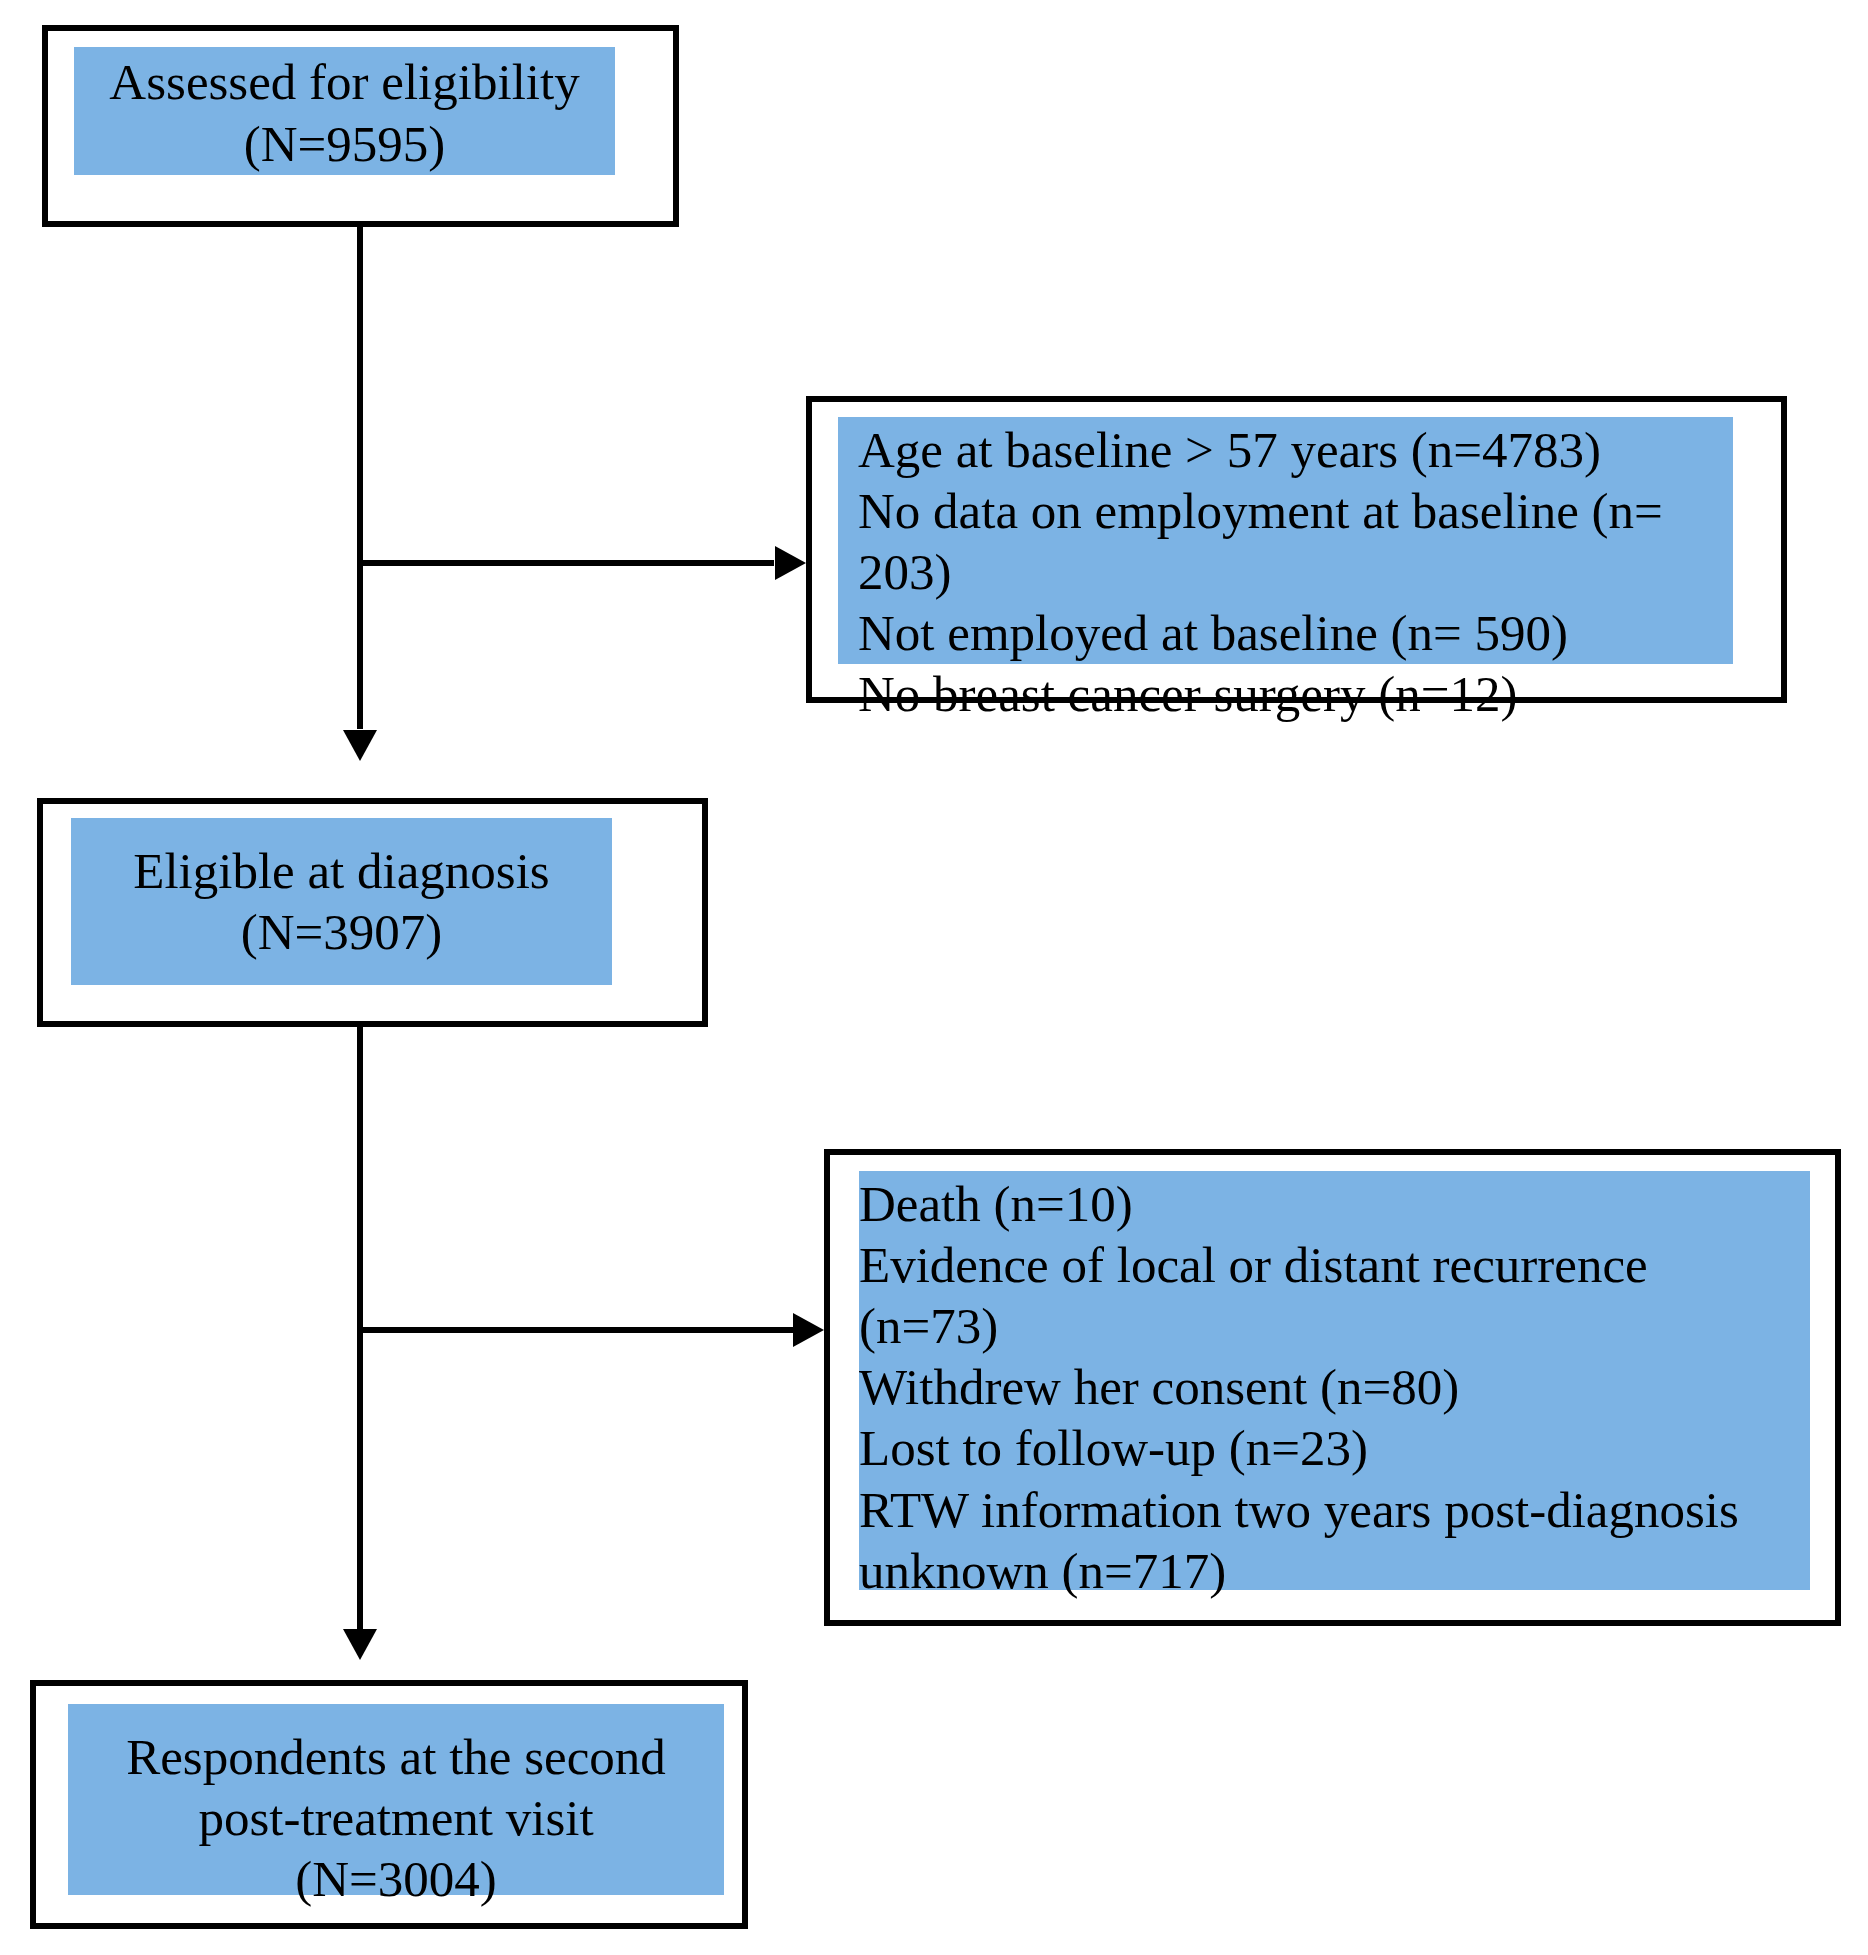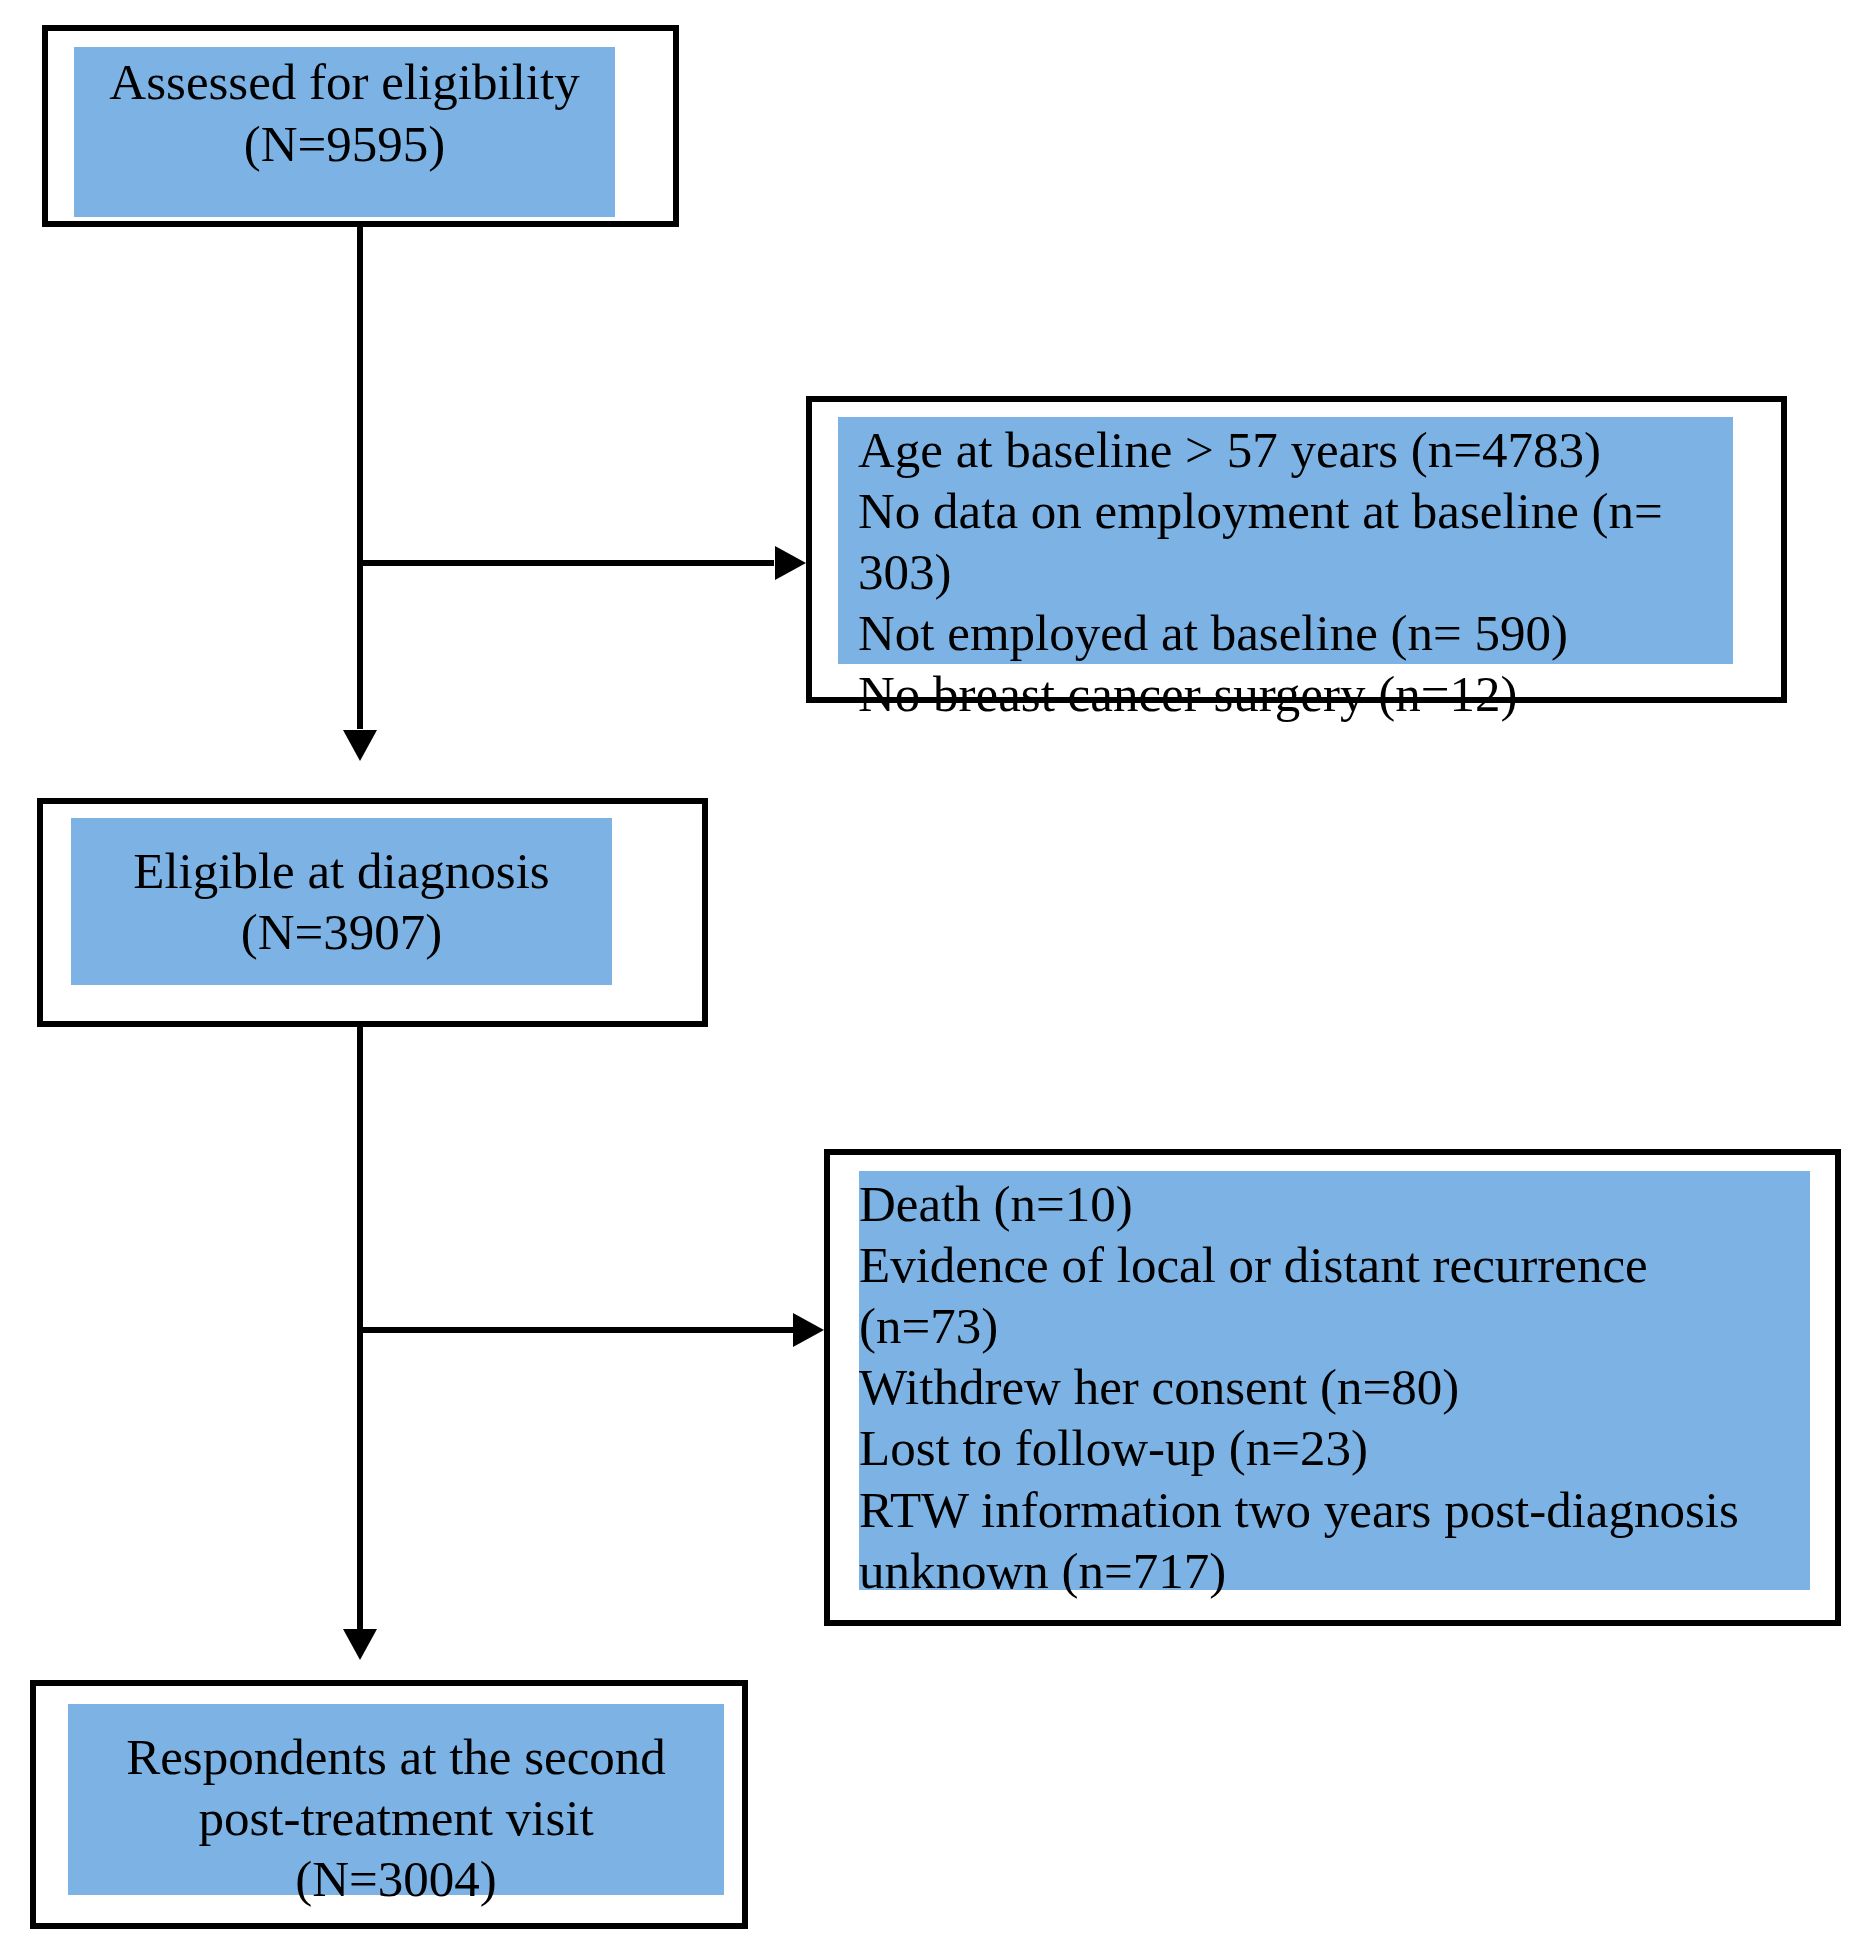"Assessed for eligibility" div.fill { height: 170px -> 128px }
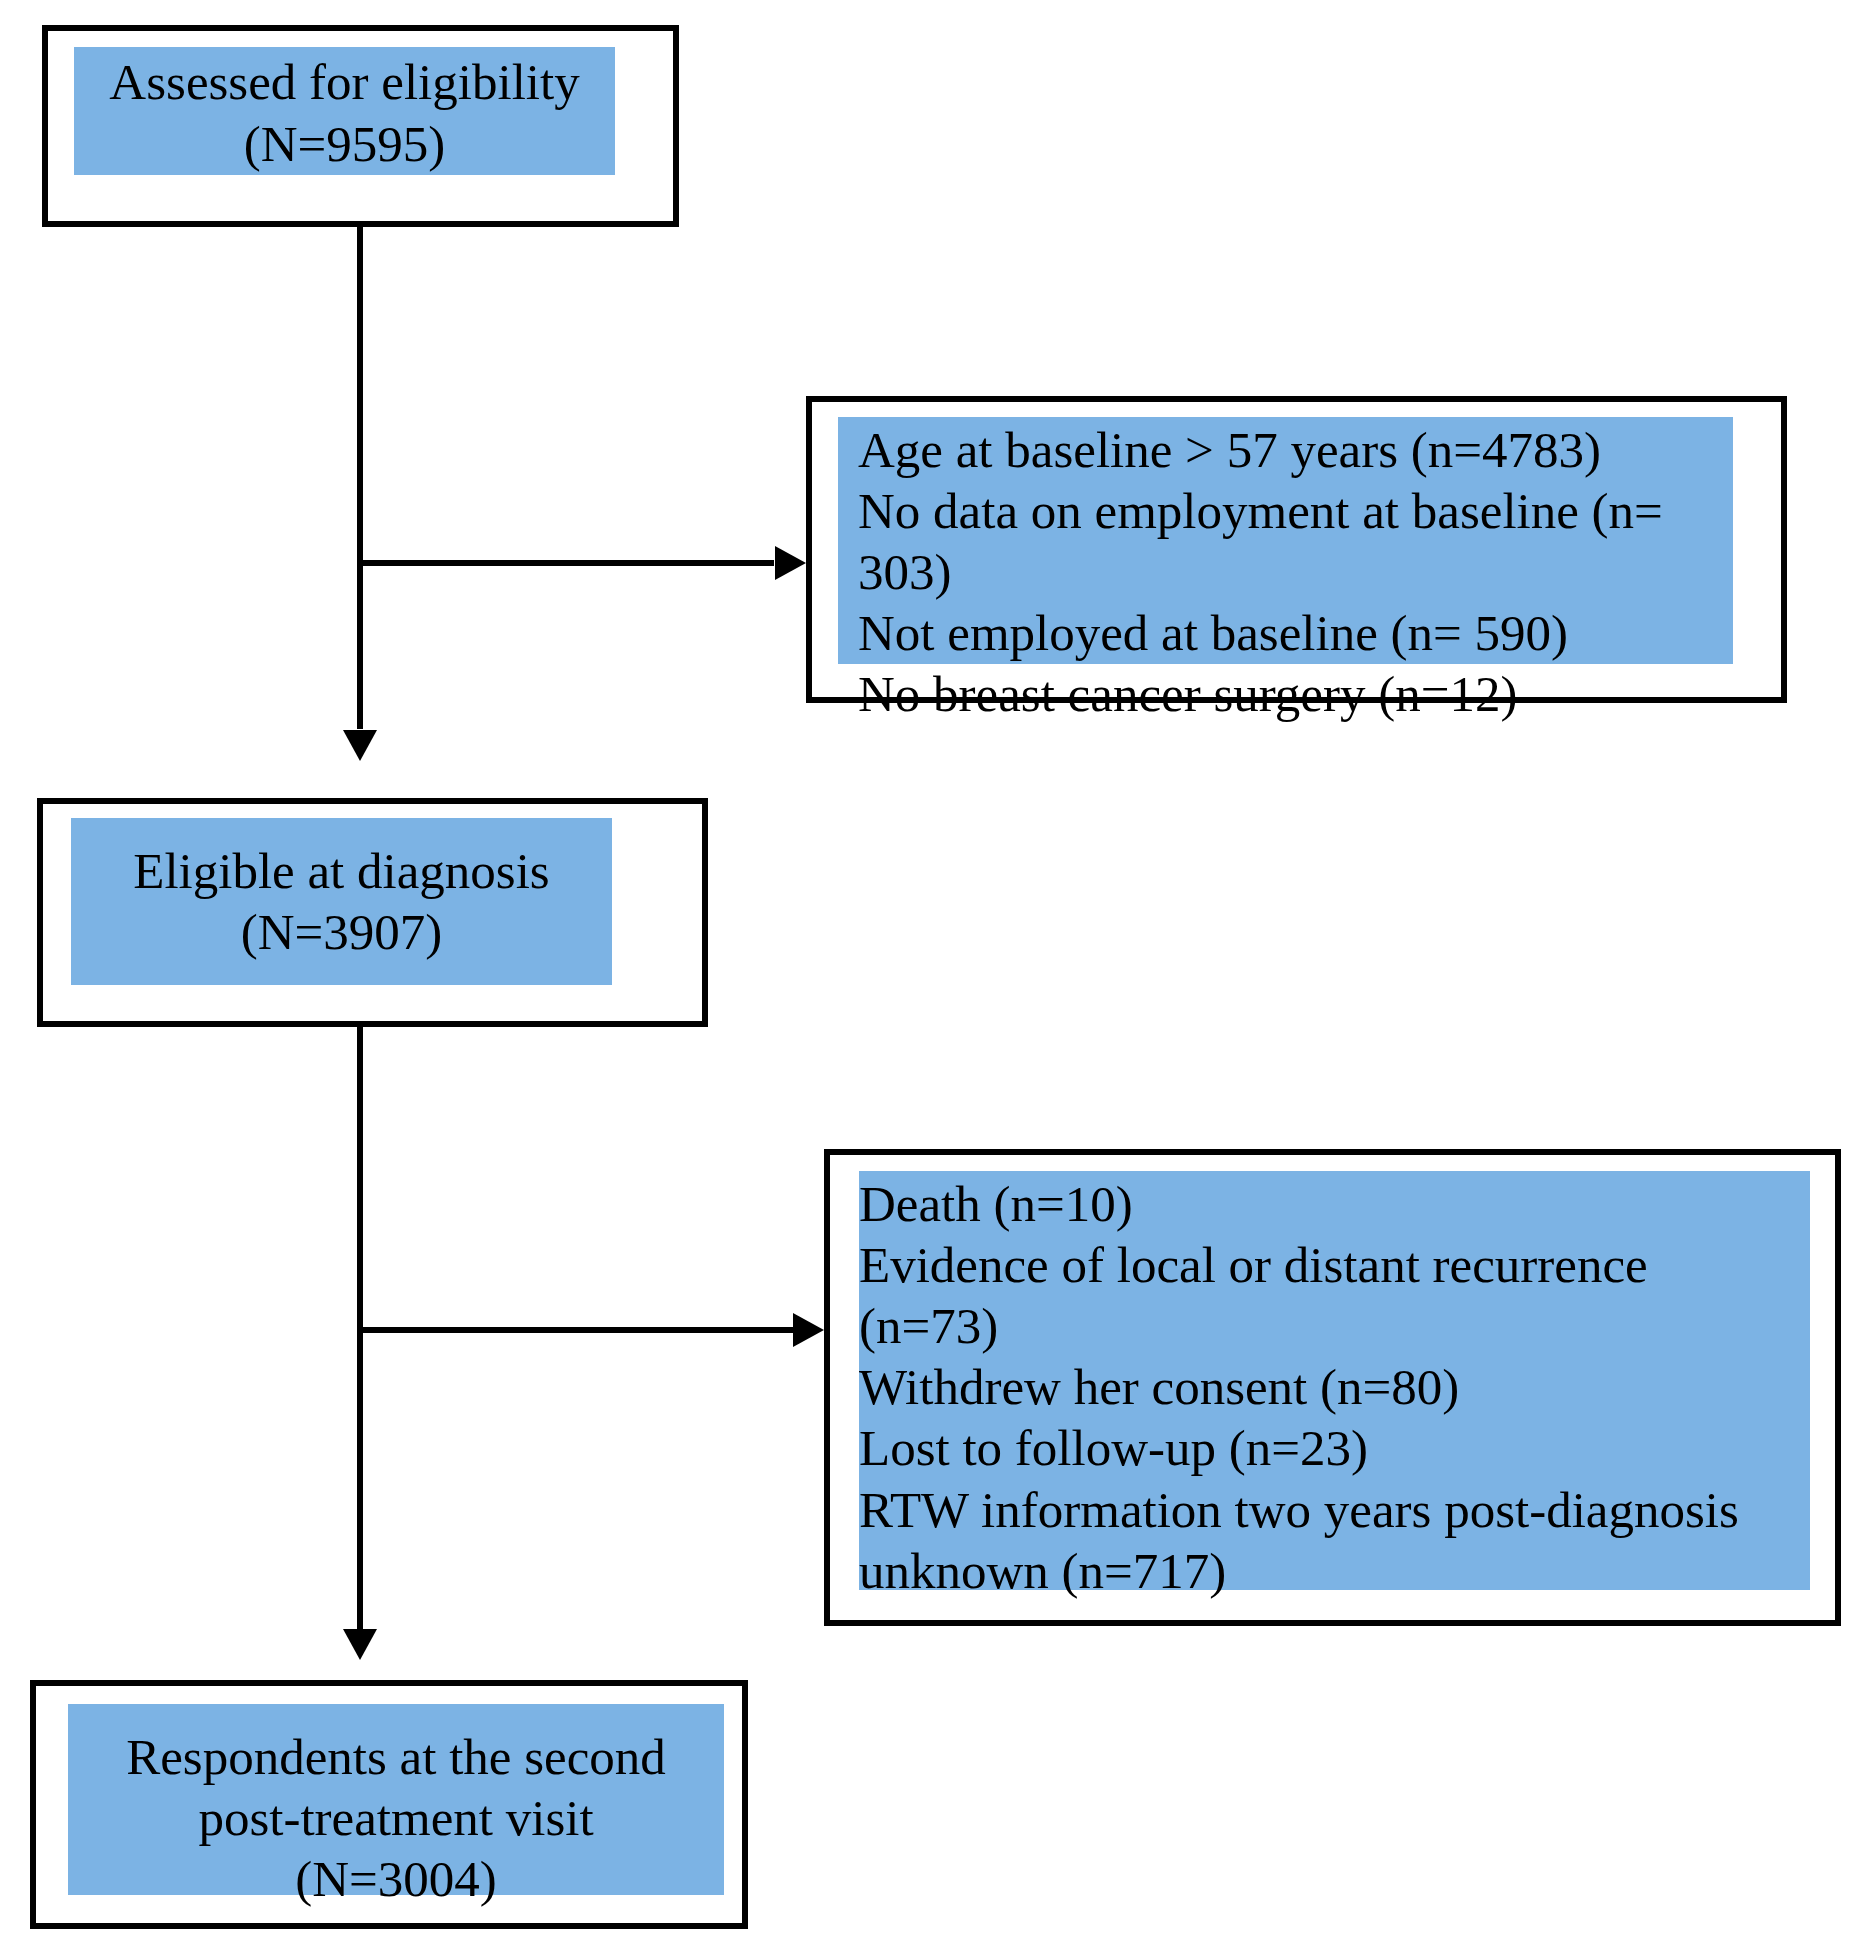"303)" span.line-txt { text: 303 -> 203 }
